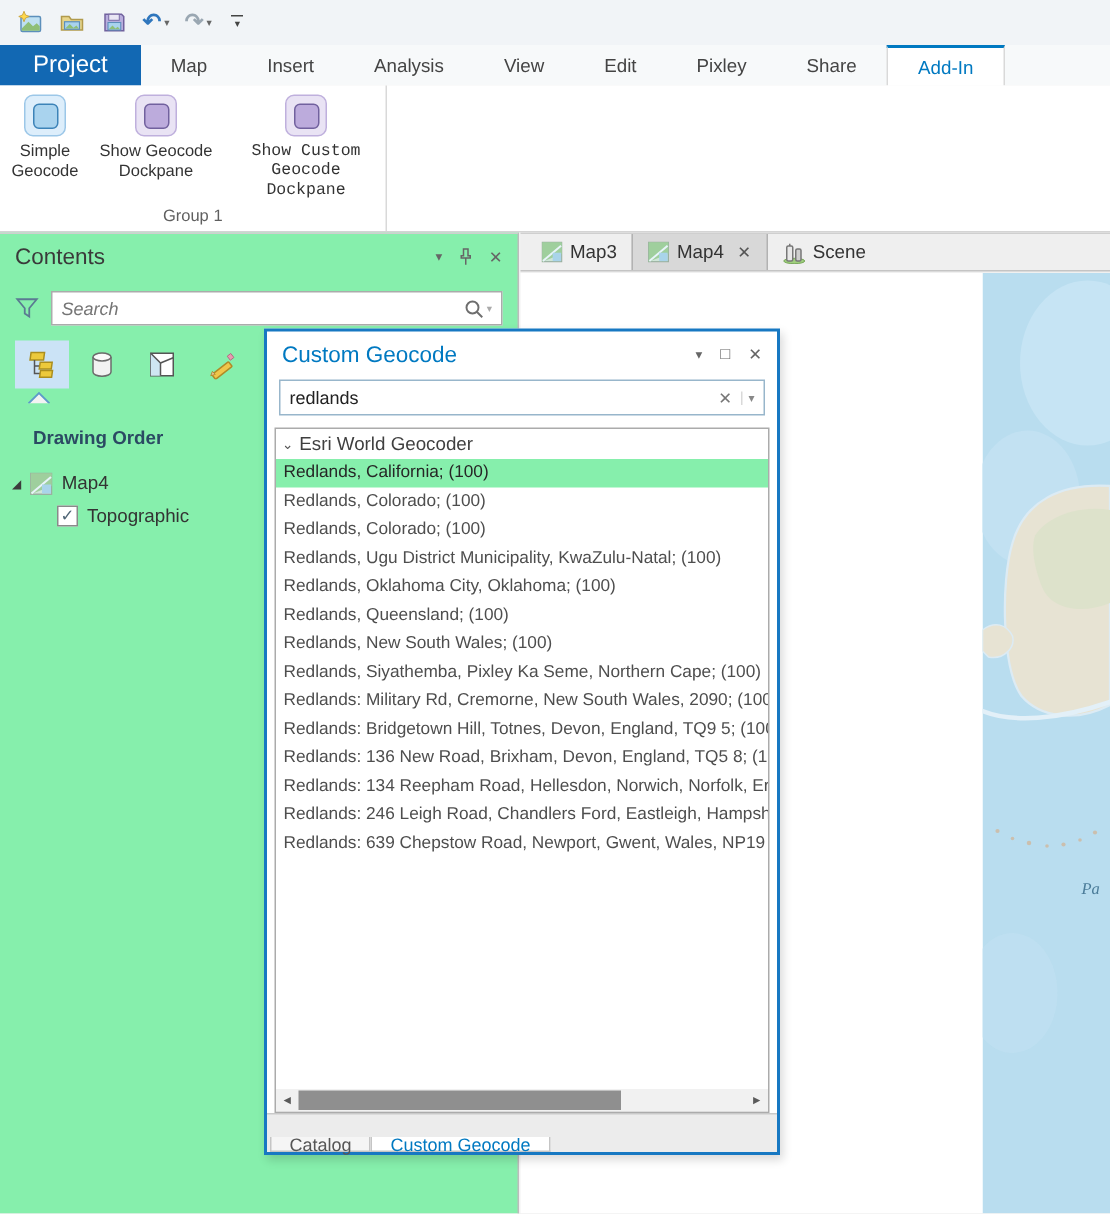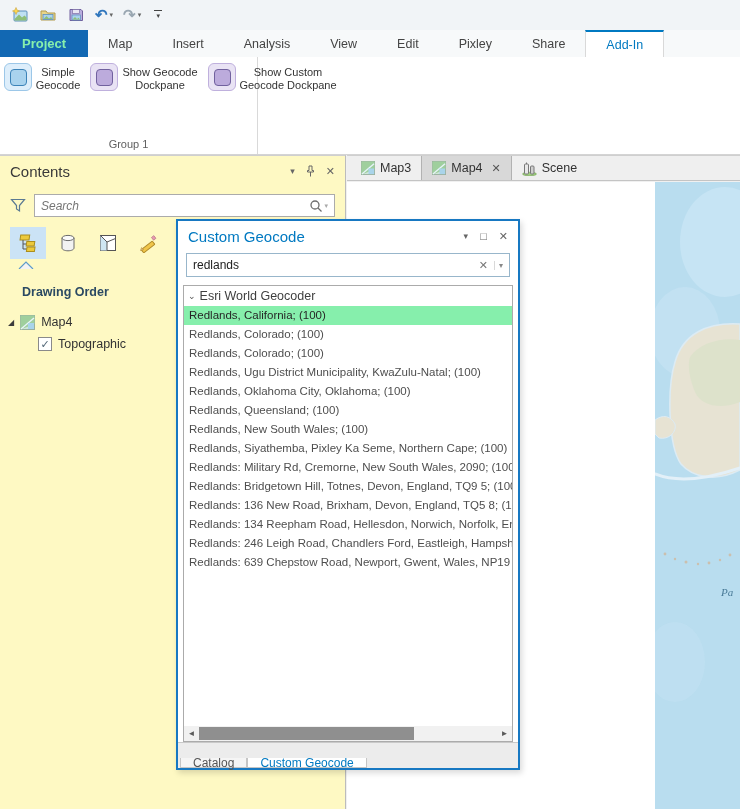"Project" .file-tab { color: #86efac -> #ffffff; font-size: 13px -> 16px; font-weight: bold -> none }
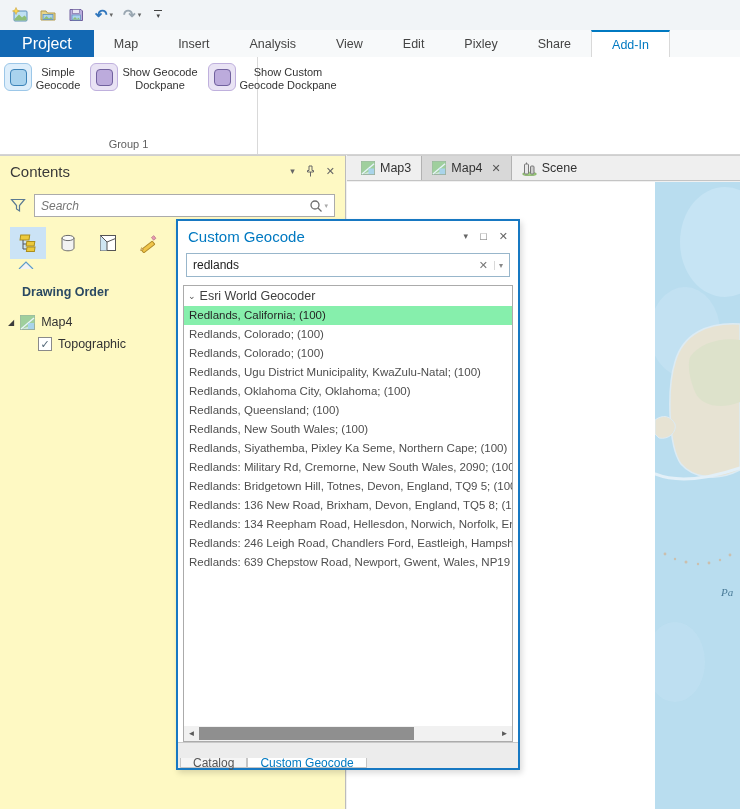"Simple Geocode" .rb-btn { flex-direction: none -> column }
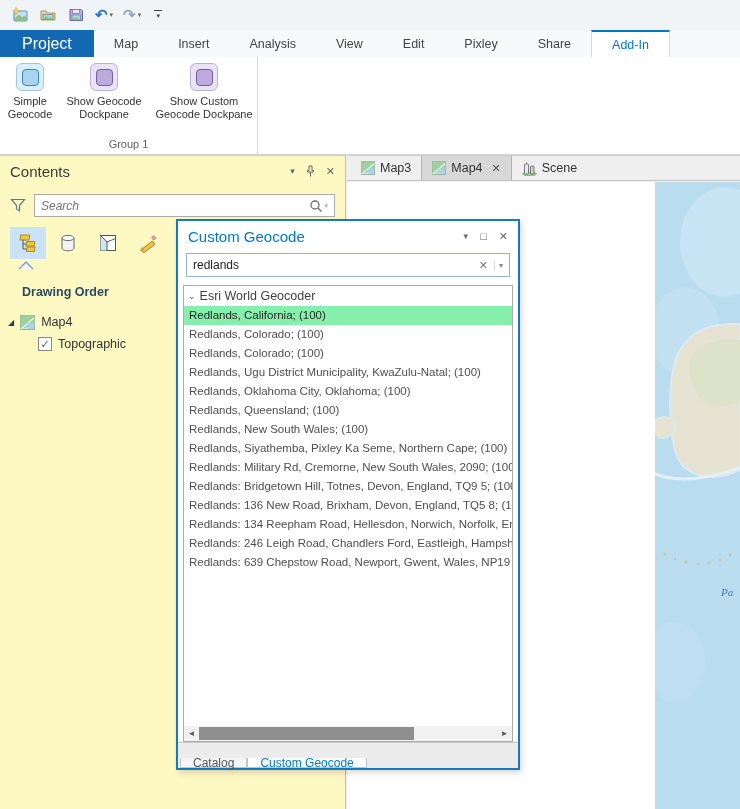"Show Custom Geocode Dockpane" .rb-btn .w3 { font-family: none -> Liberation Mono, monospace }
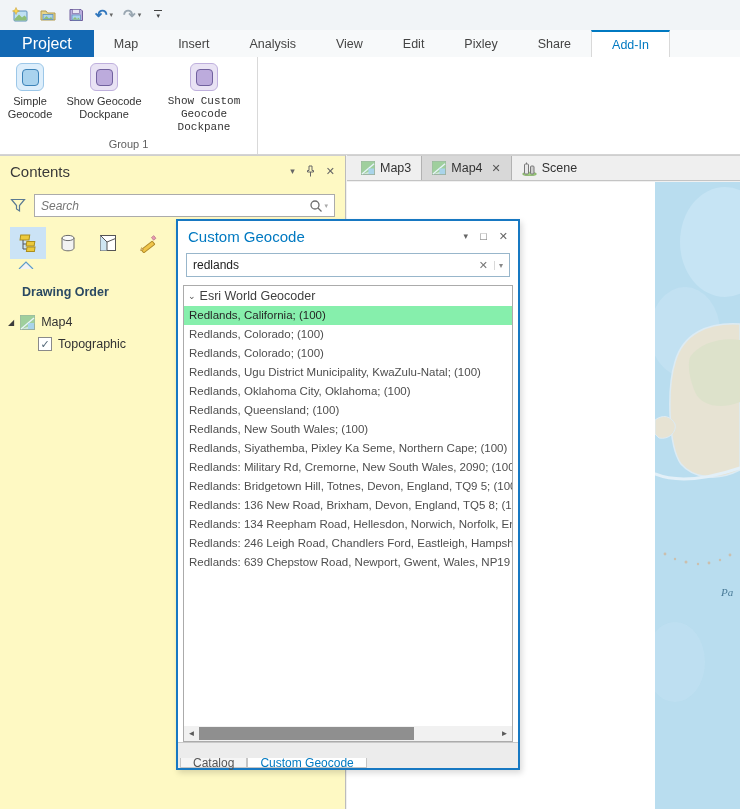"Contents" .contents-pane { background: #fef9c3 -> #86efac }
